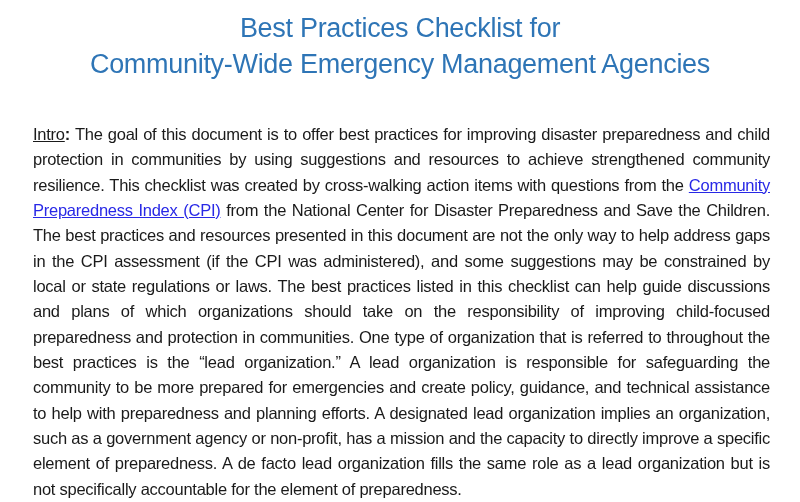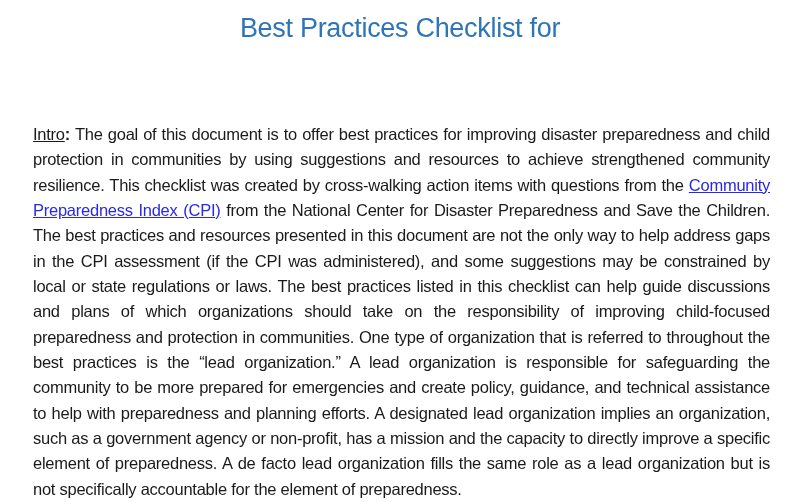"Community-Wide Emergency Management" span { html: none -> <span>Community-Wide Emergency Management Agencies</span> }
